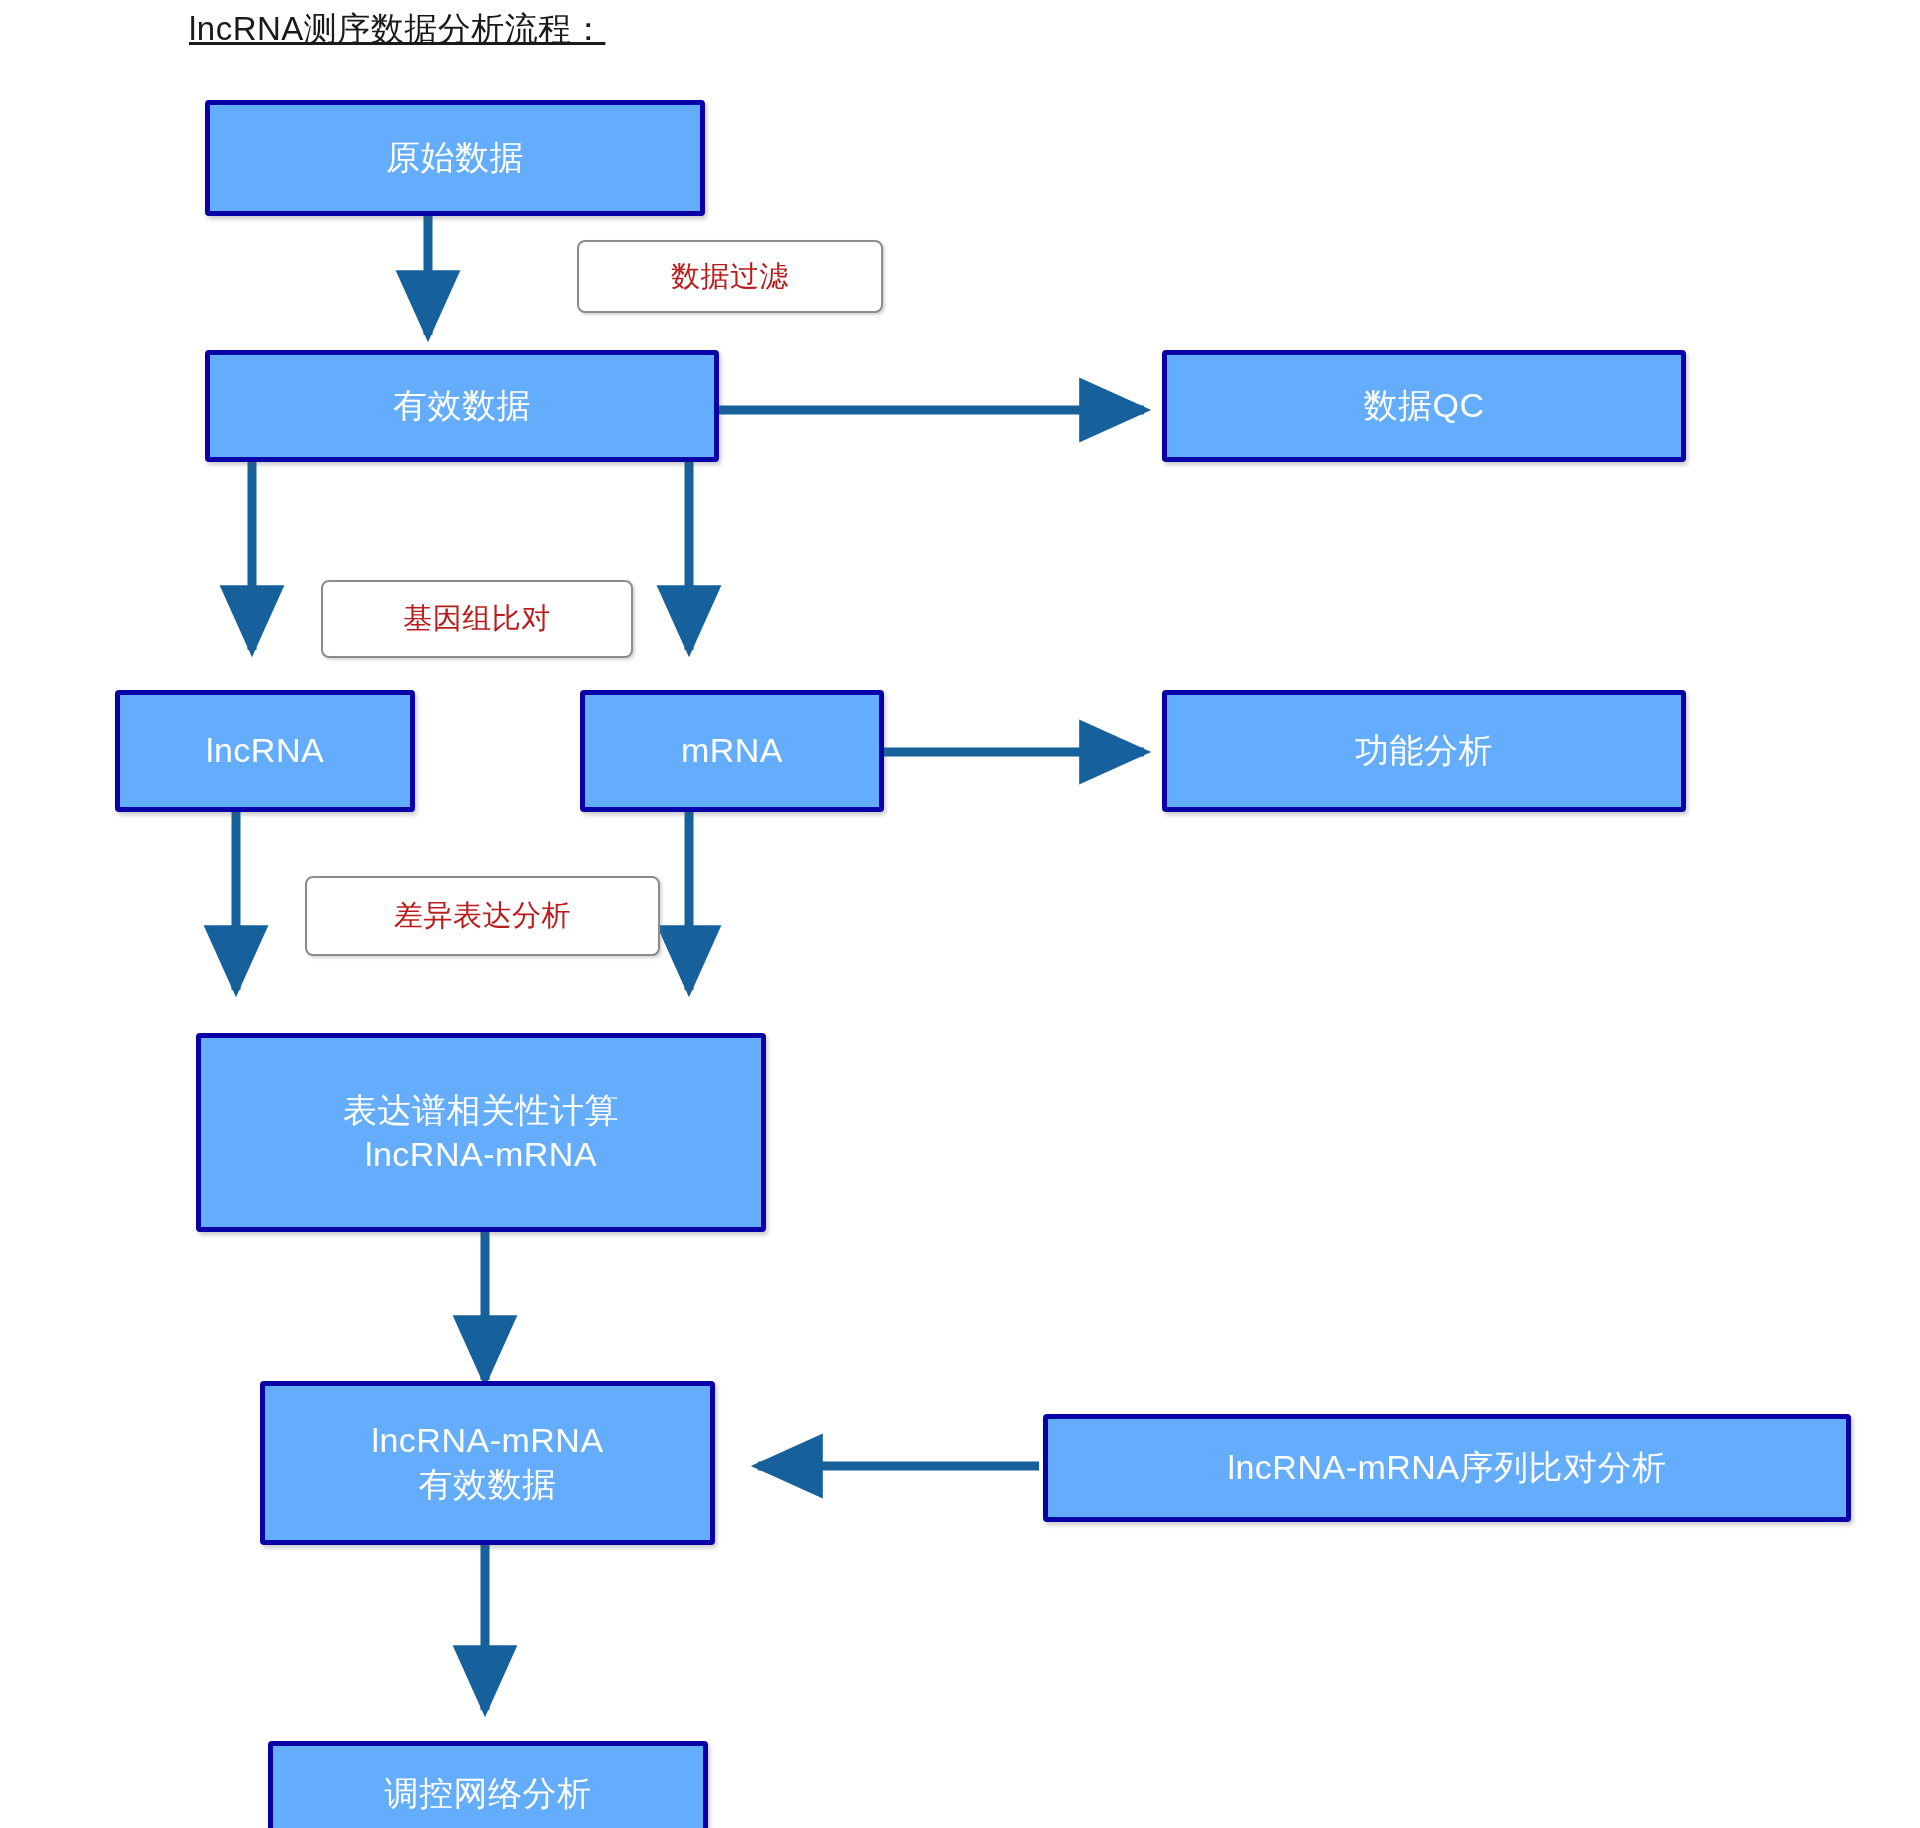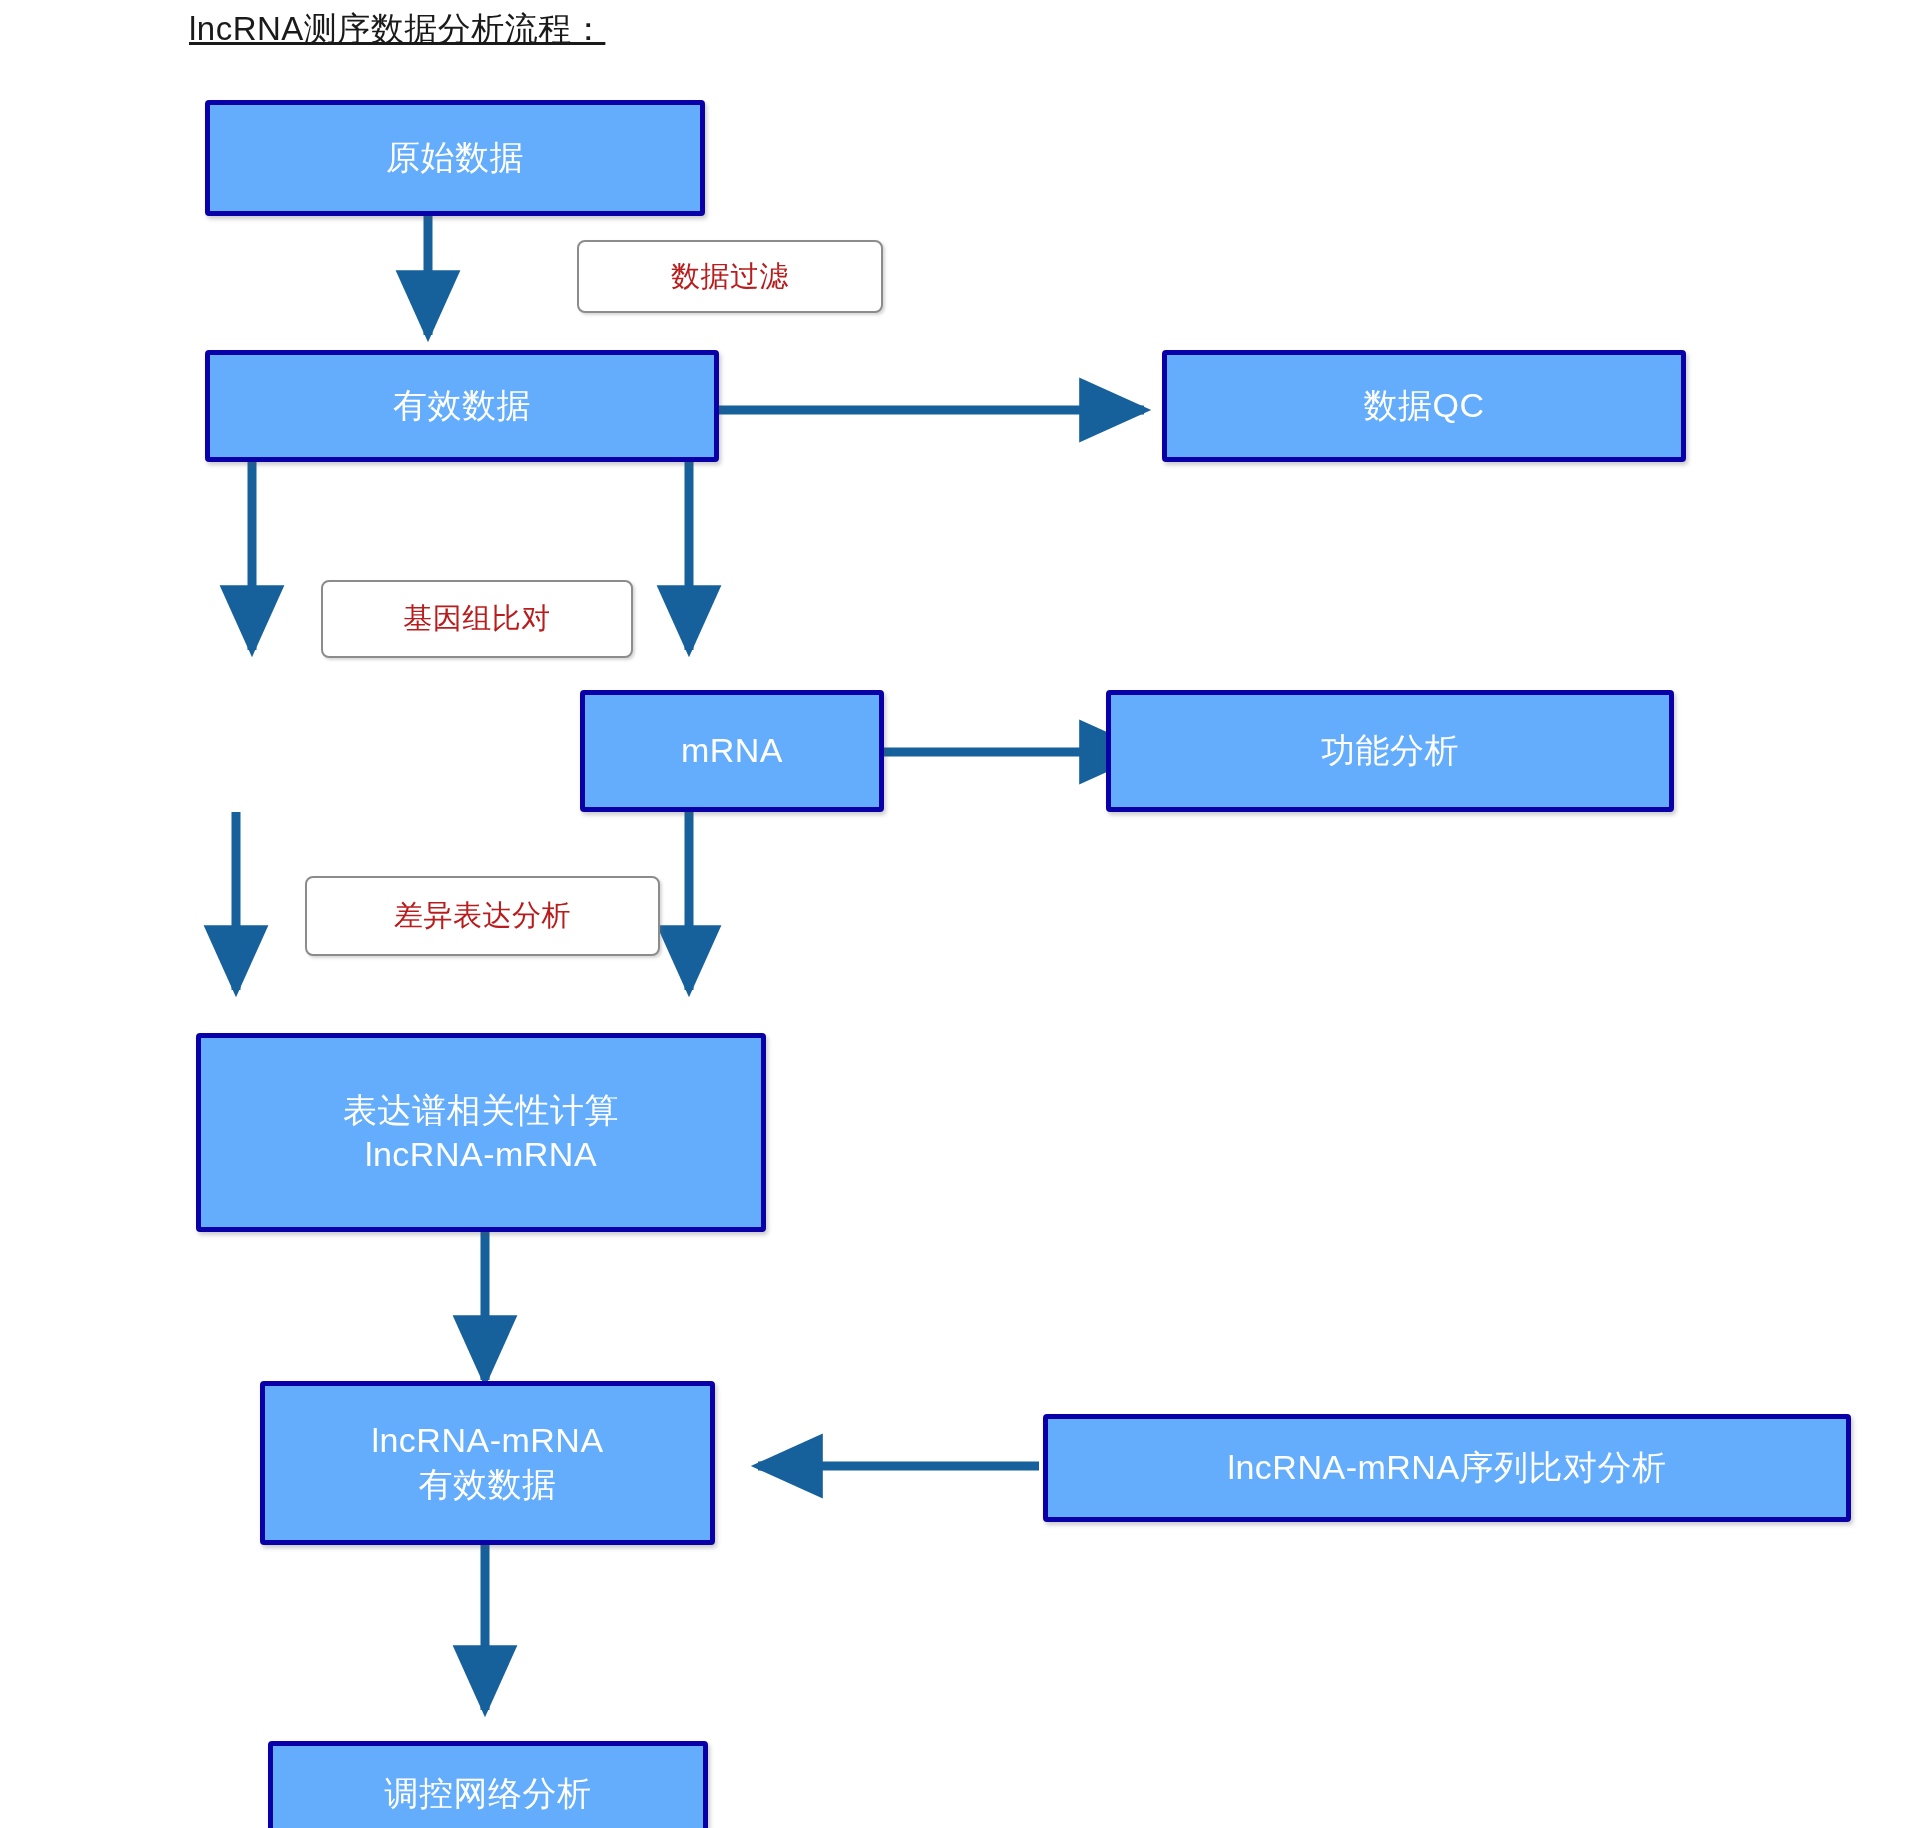"lncRNA" div.node { html: none -> <div> <span>lncRNA</span> </div> }
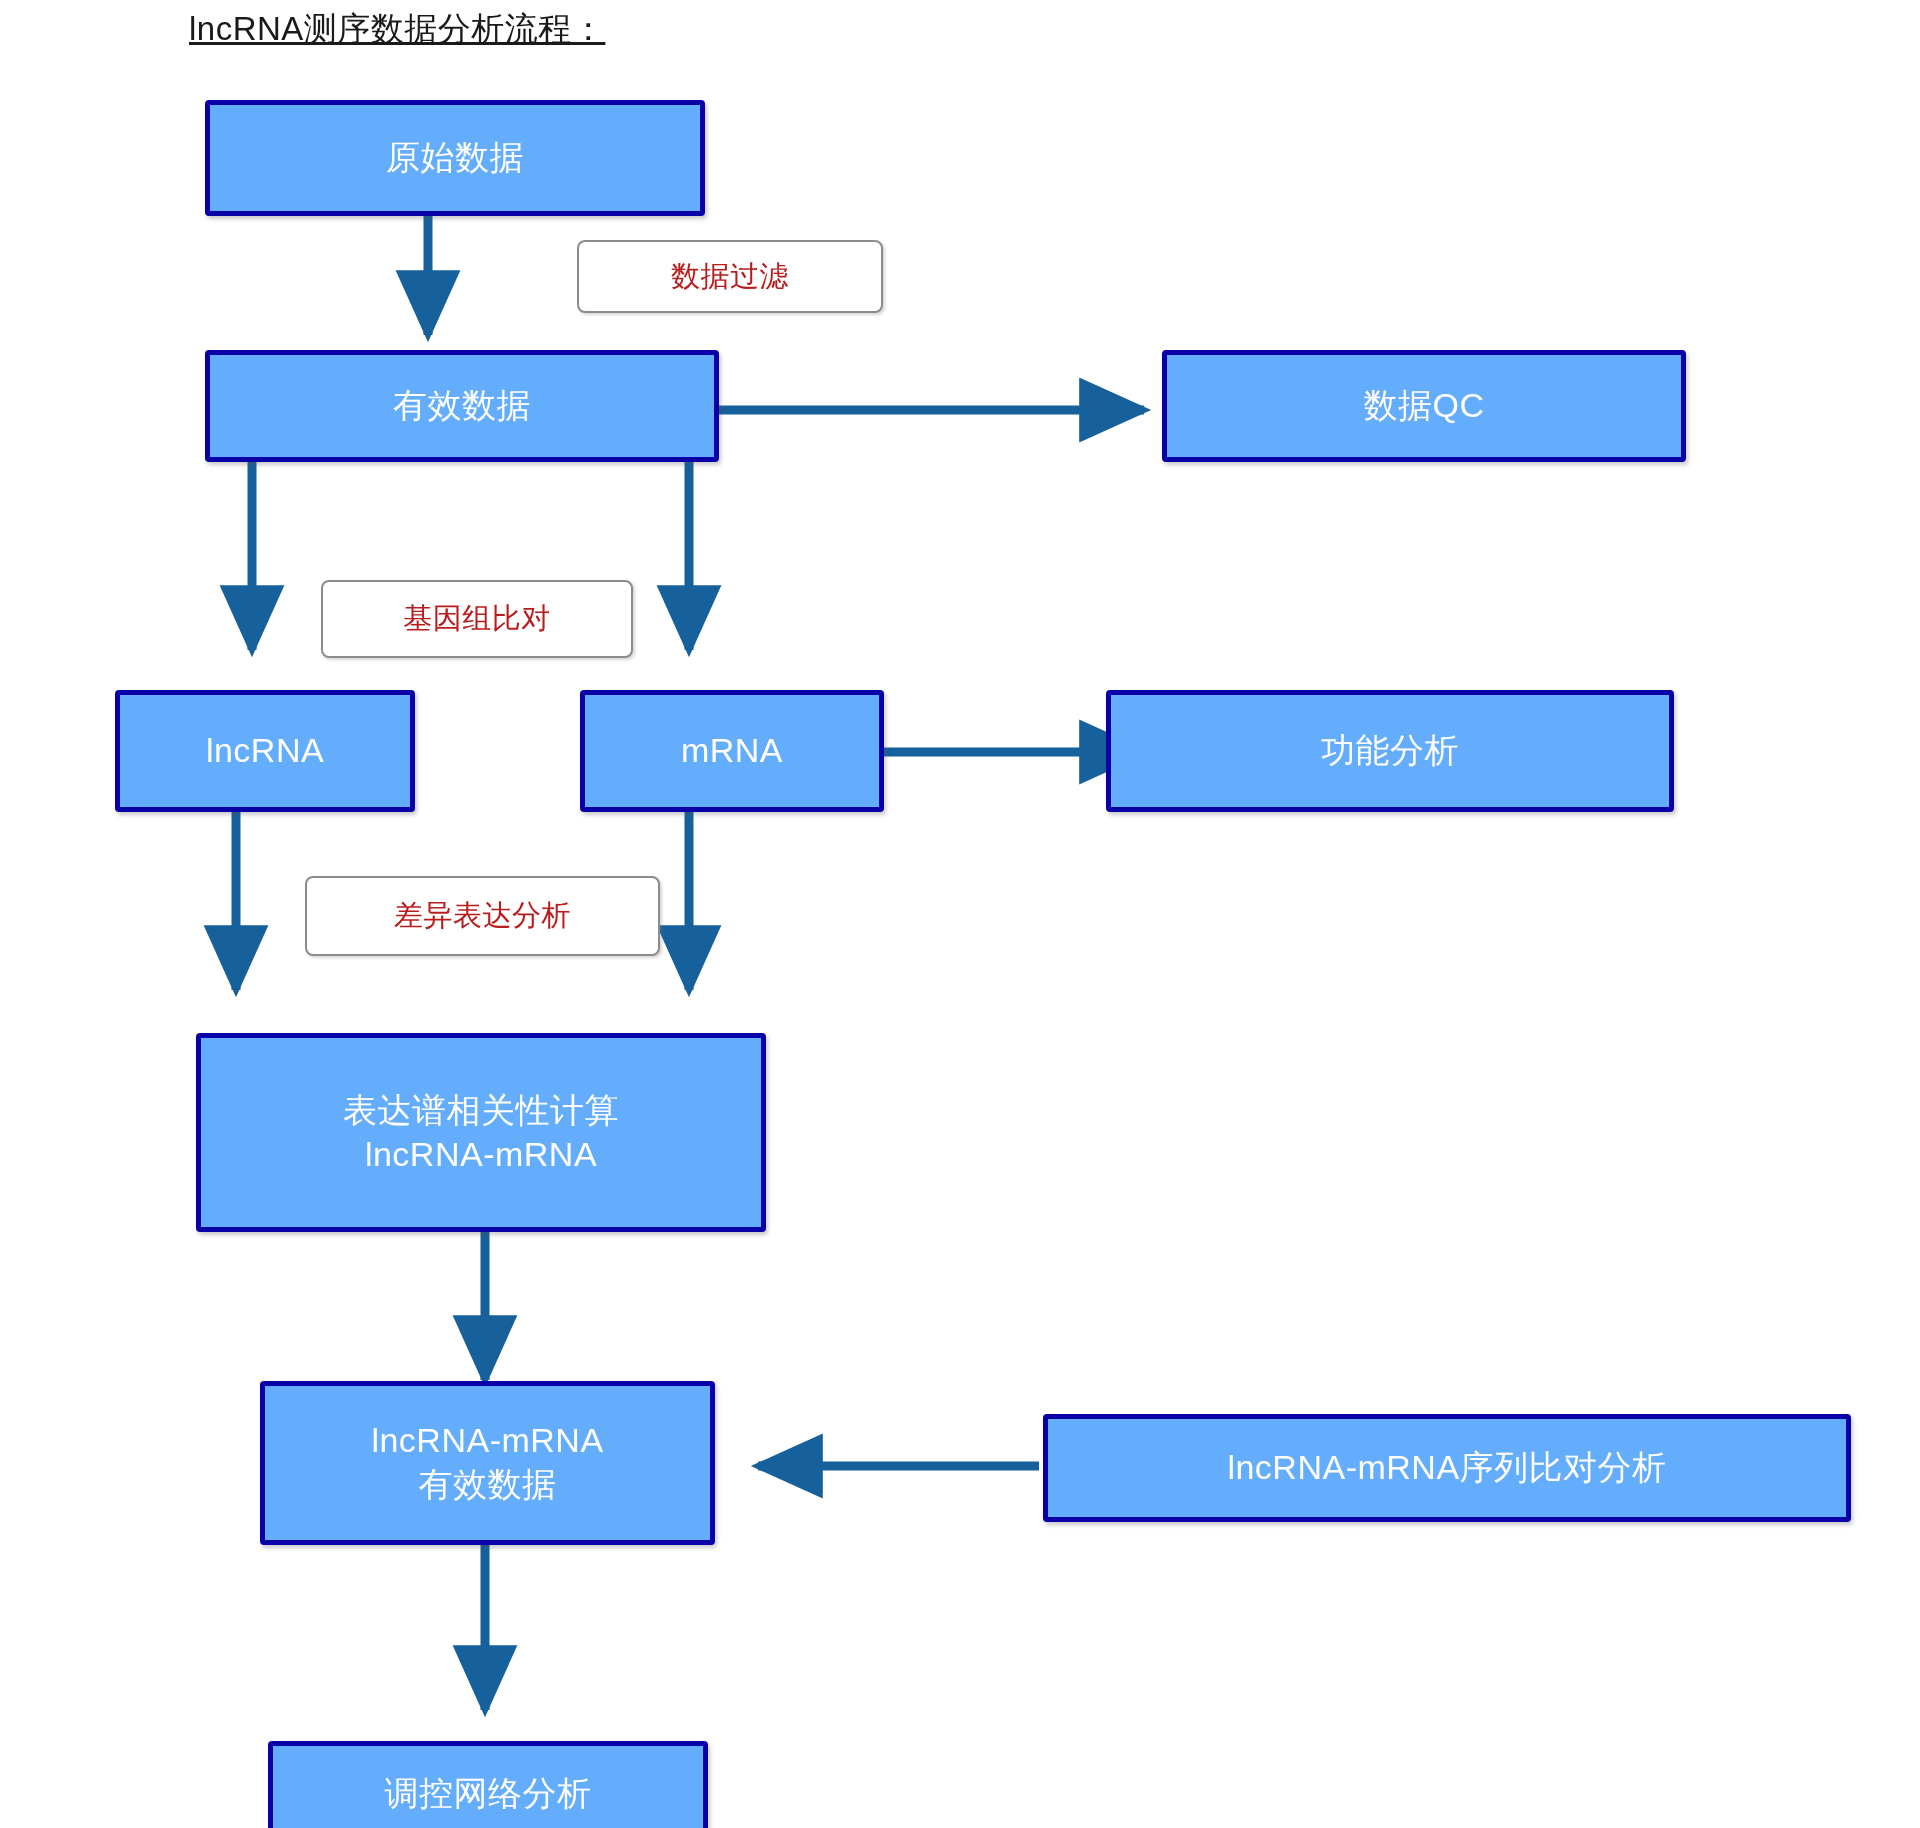"功能分析" div.node { left: 1106px -> 1162px; width: 568px -> 524px }
